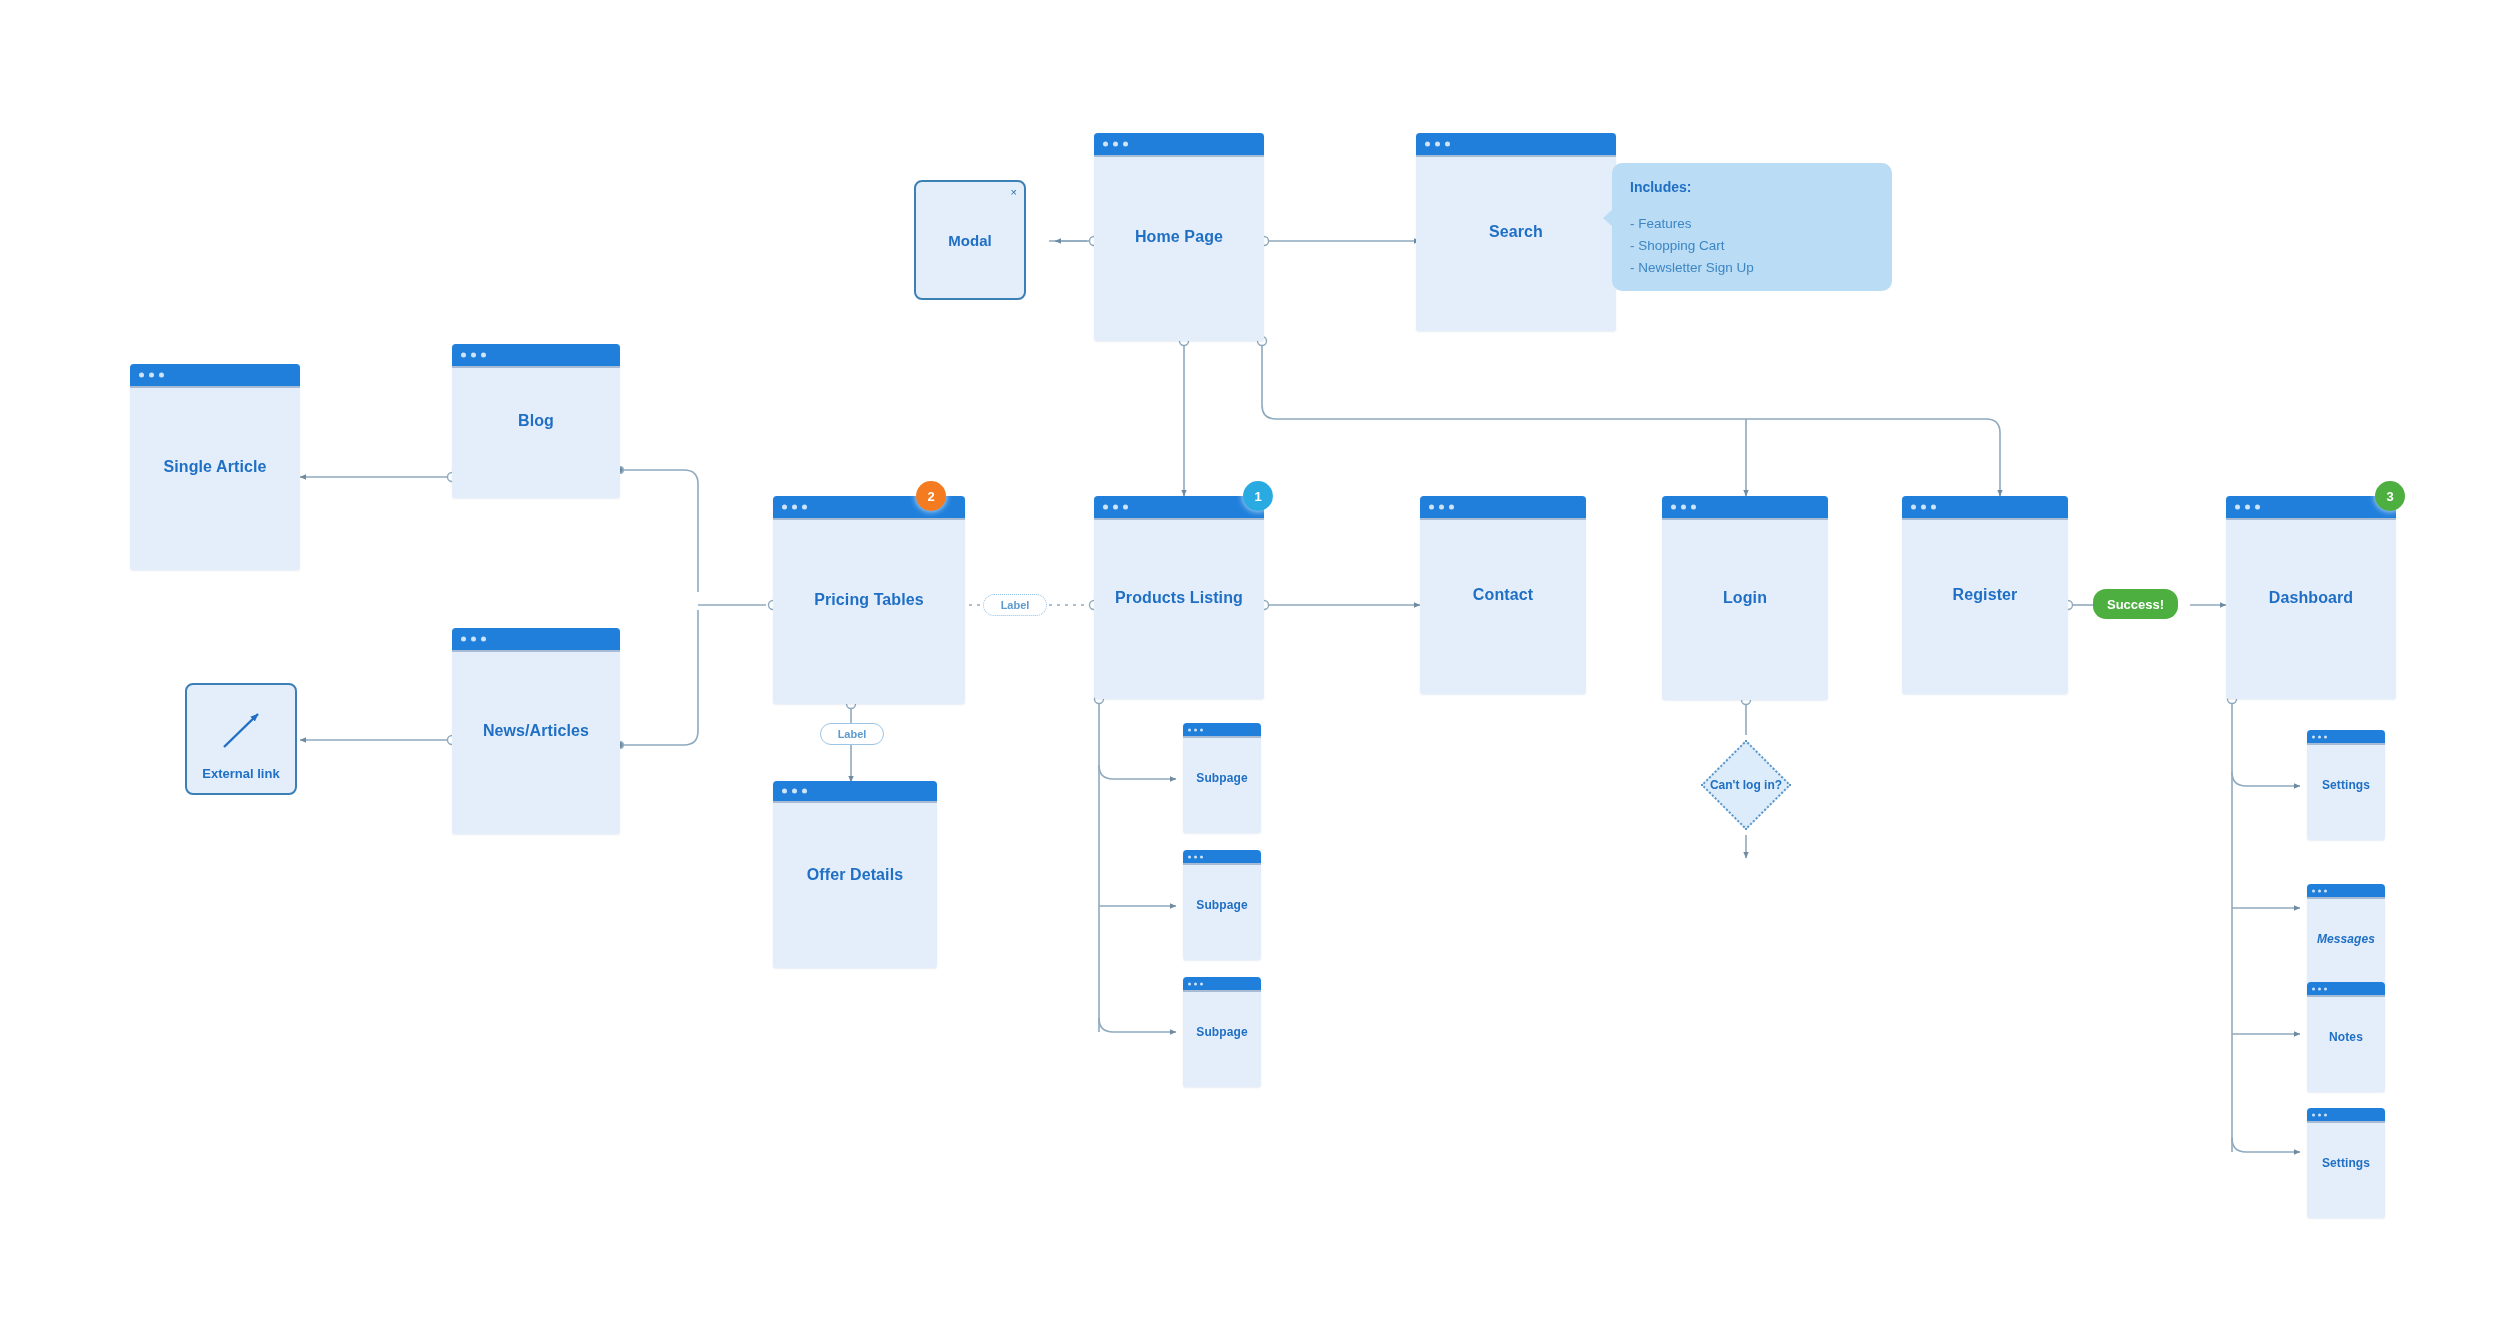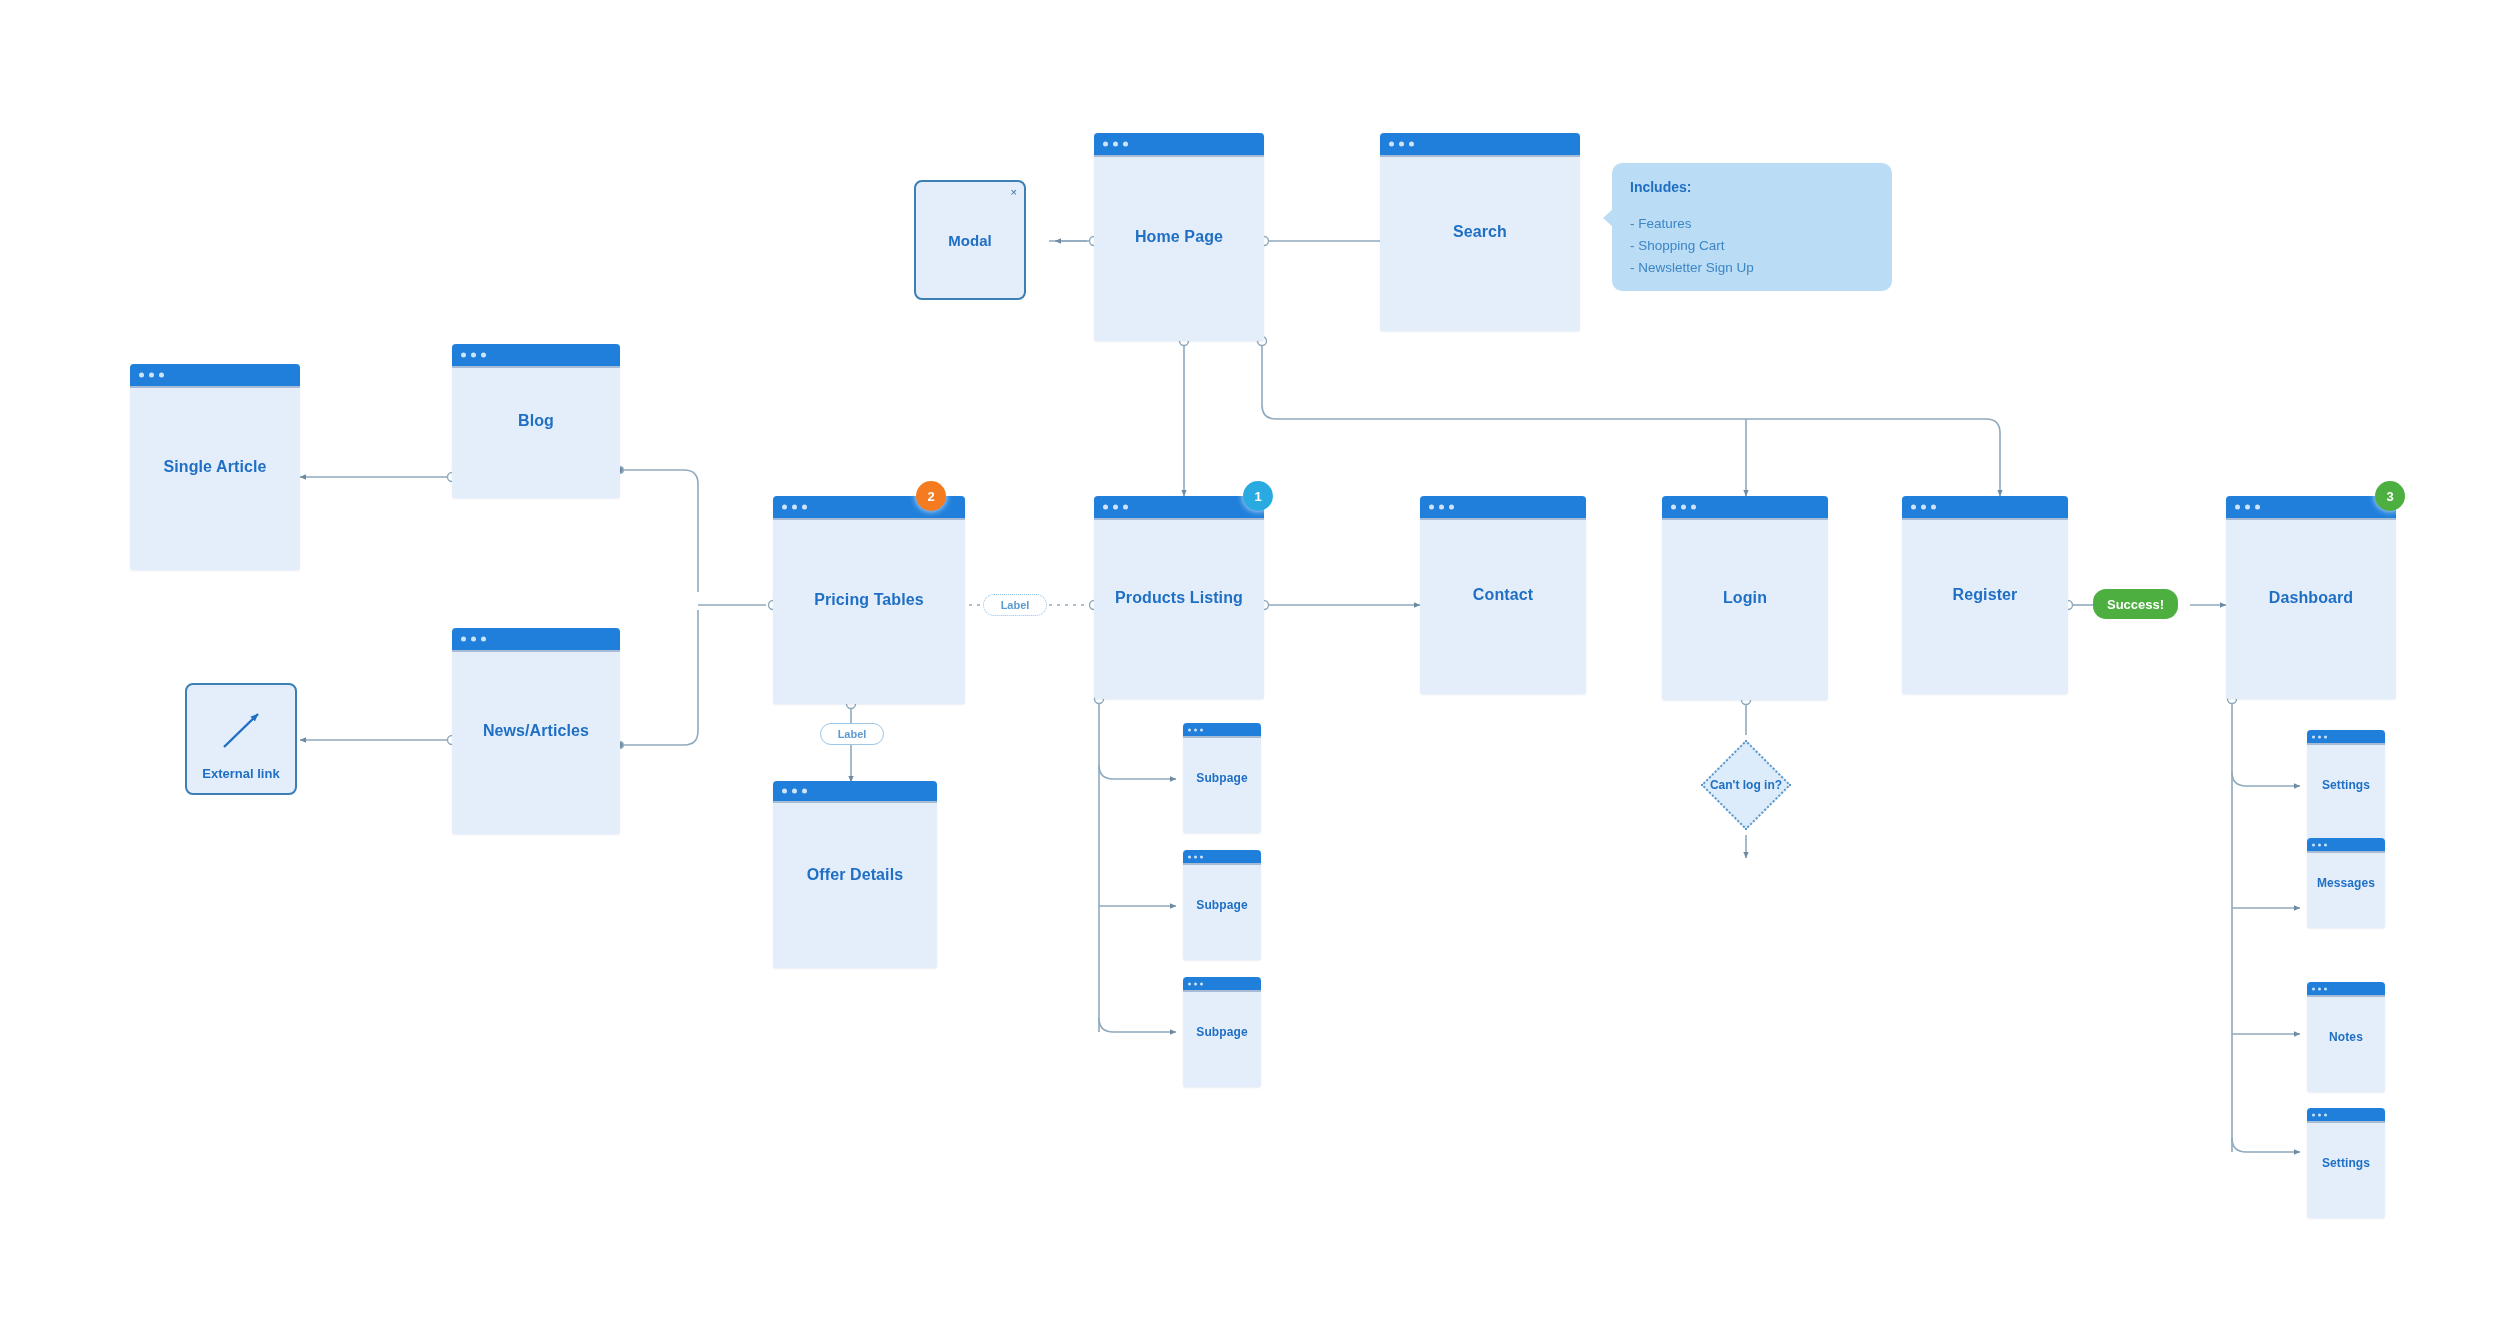"Search" div.win { left: 1380px -> 1416px }
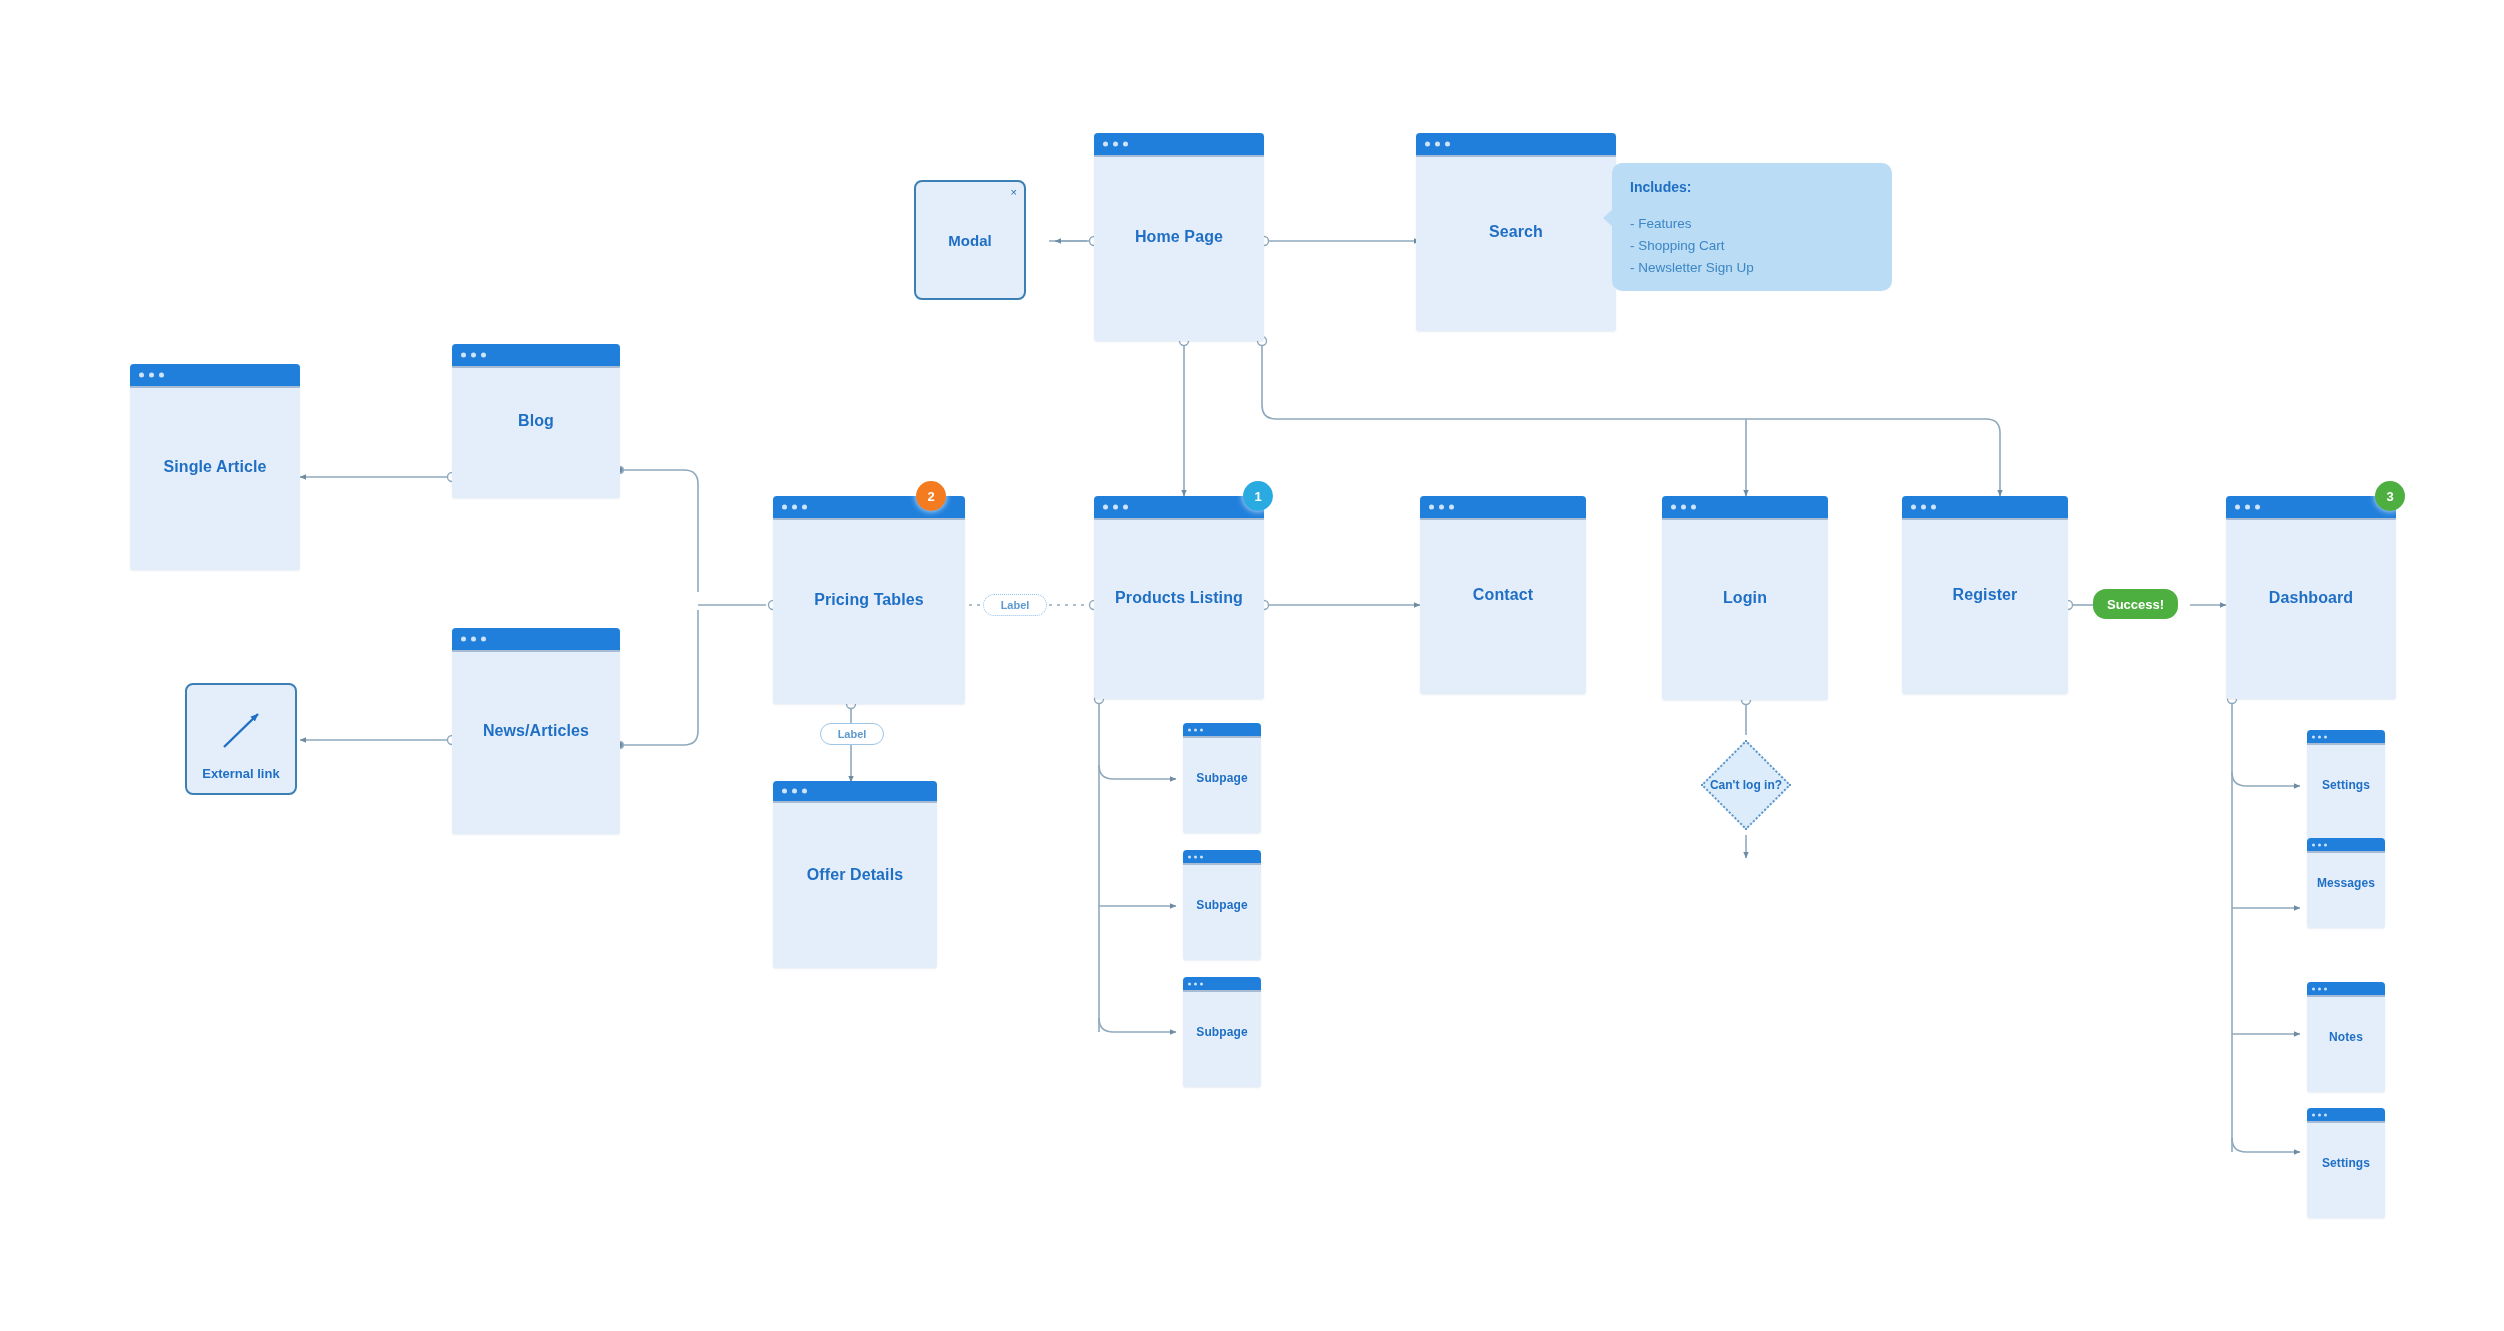"Messages" div.win { font-style: none -> italic; height: 90px -> 110px; top: 838px -> 884px }
